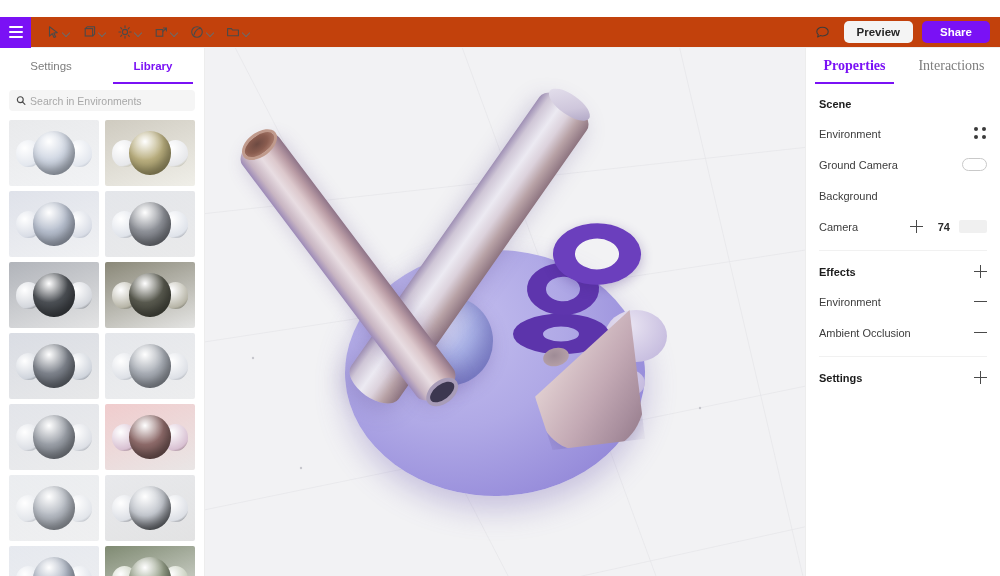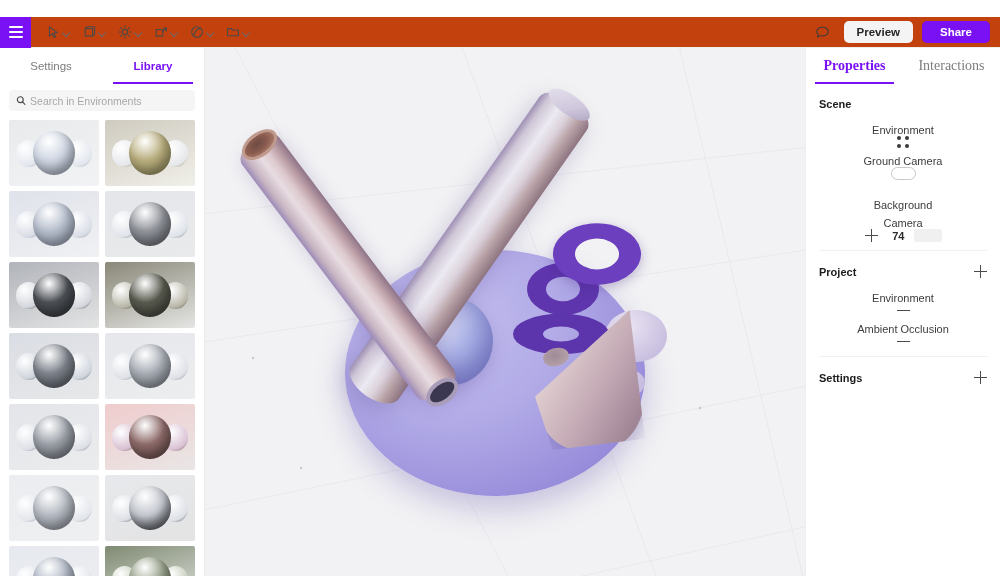"Environment" .prow { flex-direction: column -> none; justify-content: flex-end -> space-between }
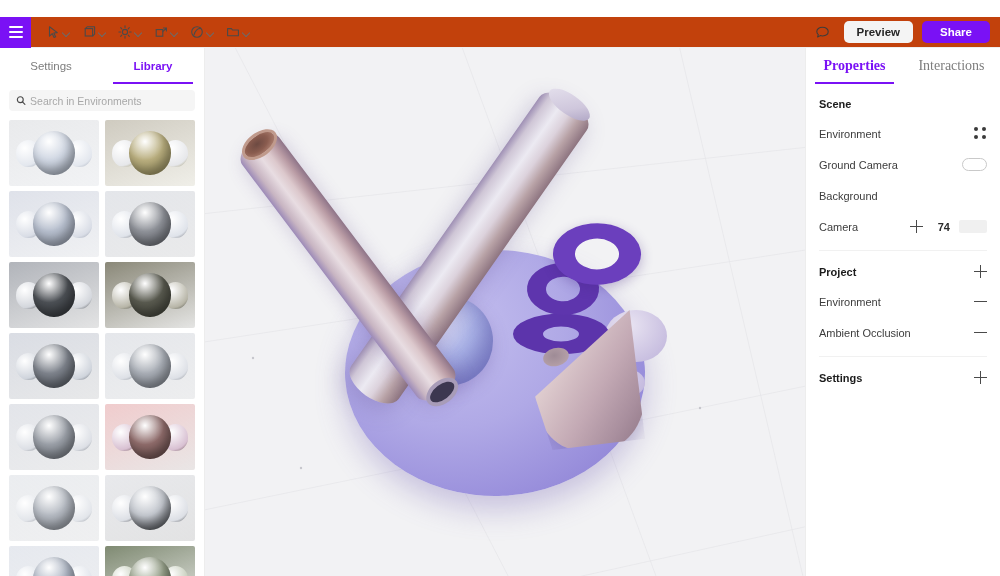"Project" span.sect-title { text: Project -> Effects }
